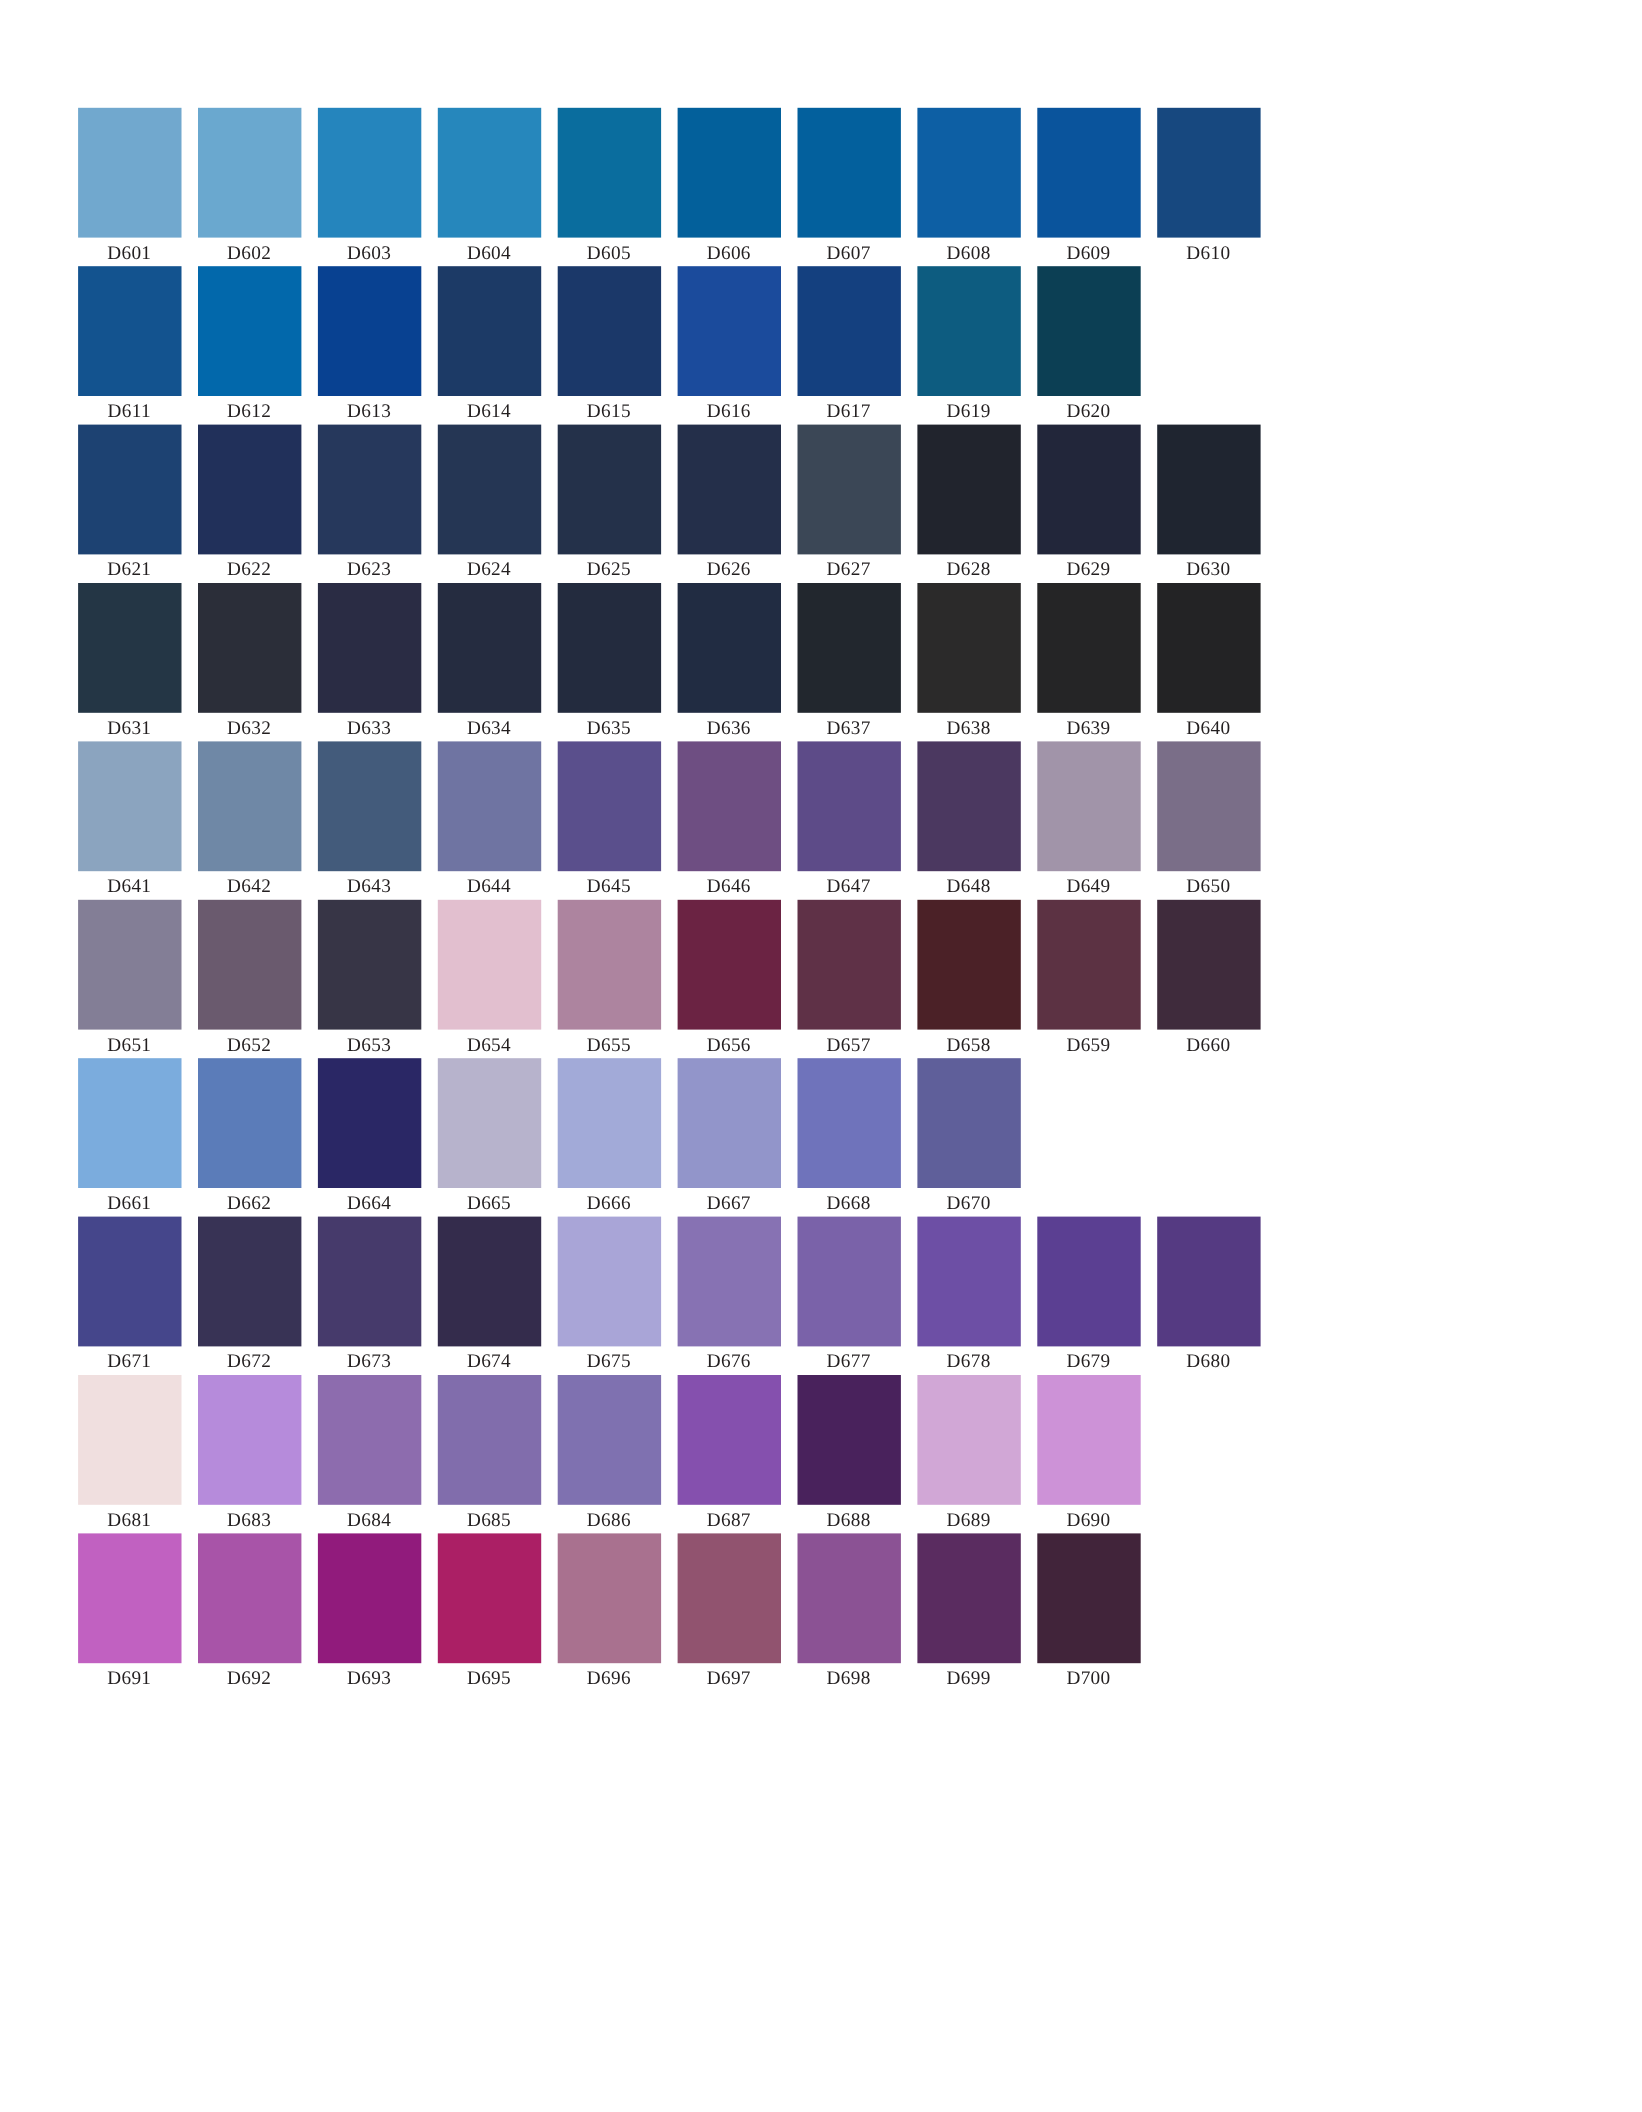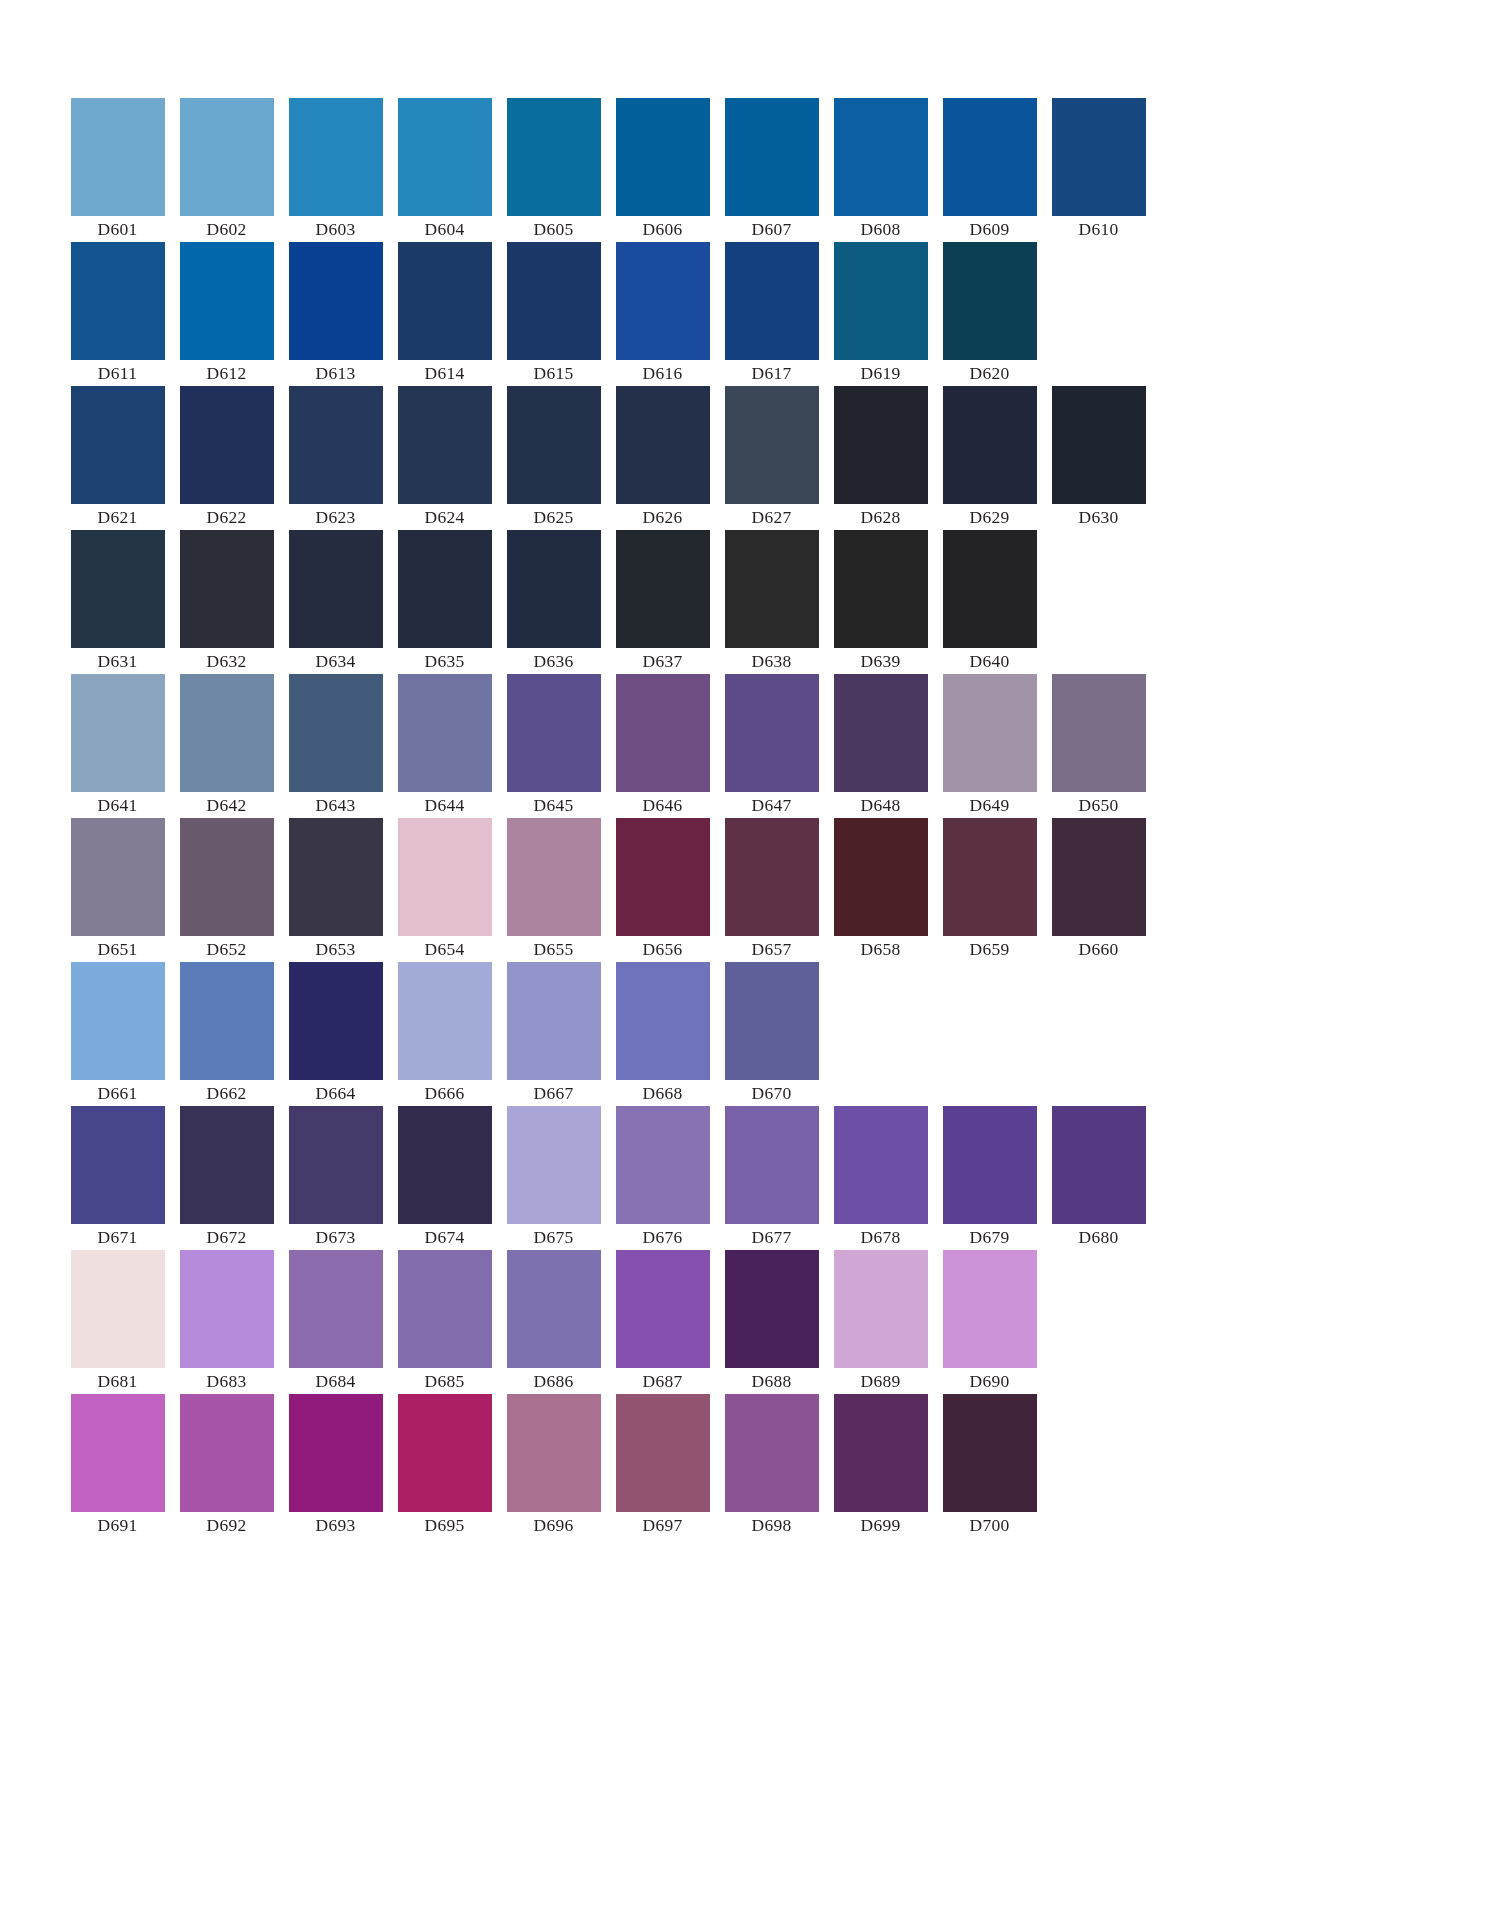"D633" div.swatch-cell { html: none -> <div> <div></div> <span>D633</span> </div> }
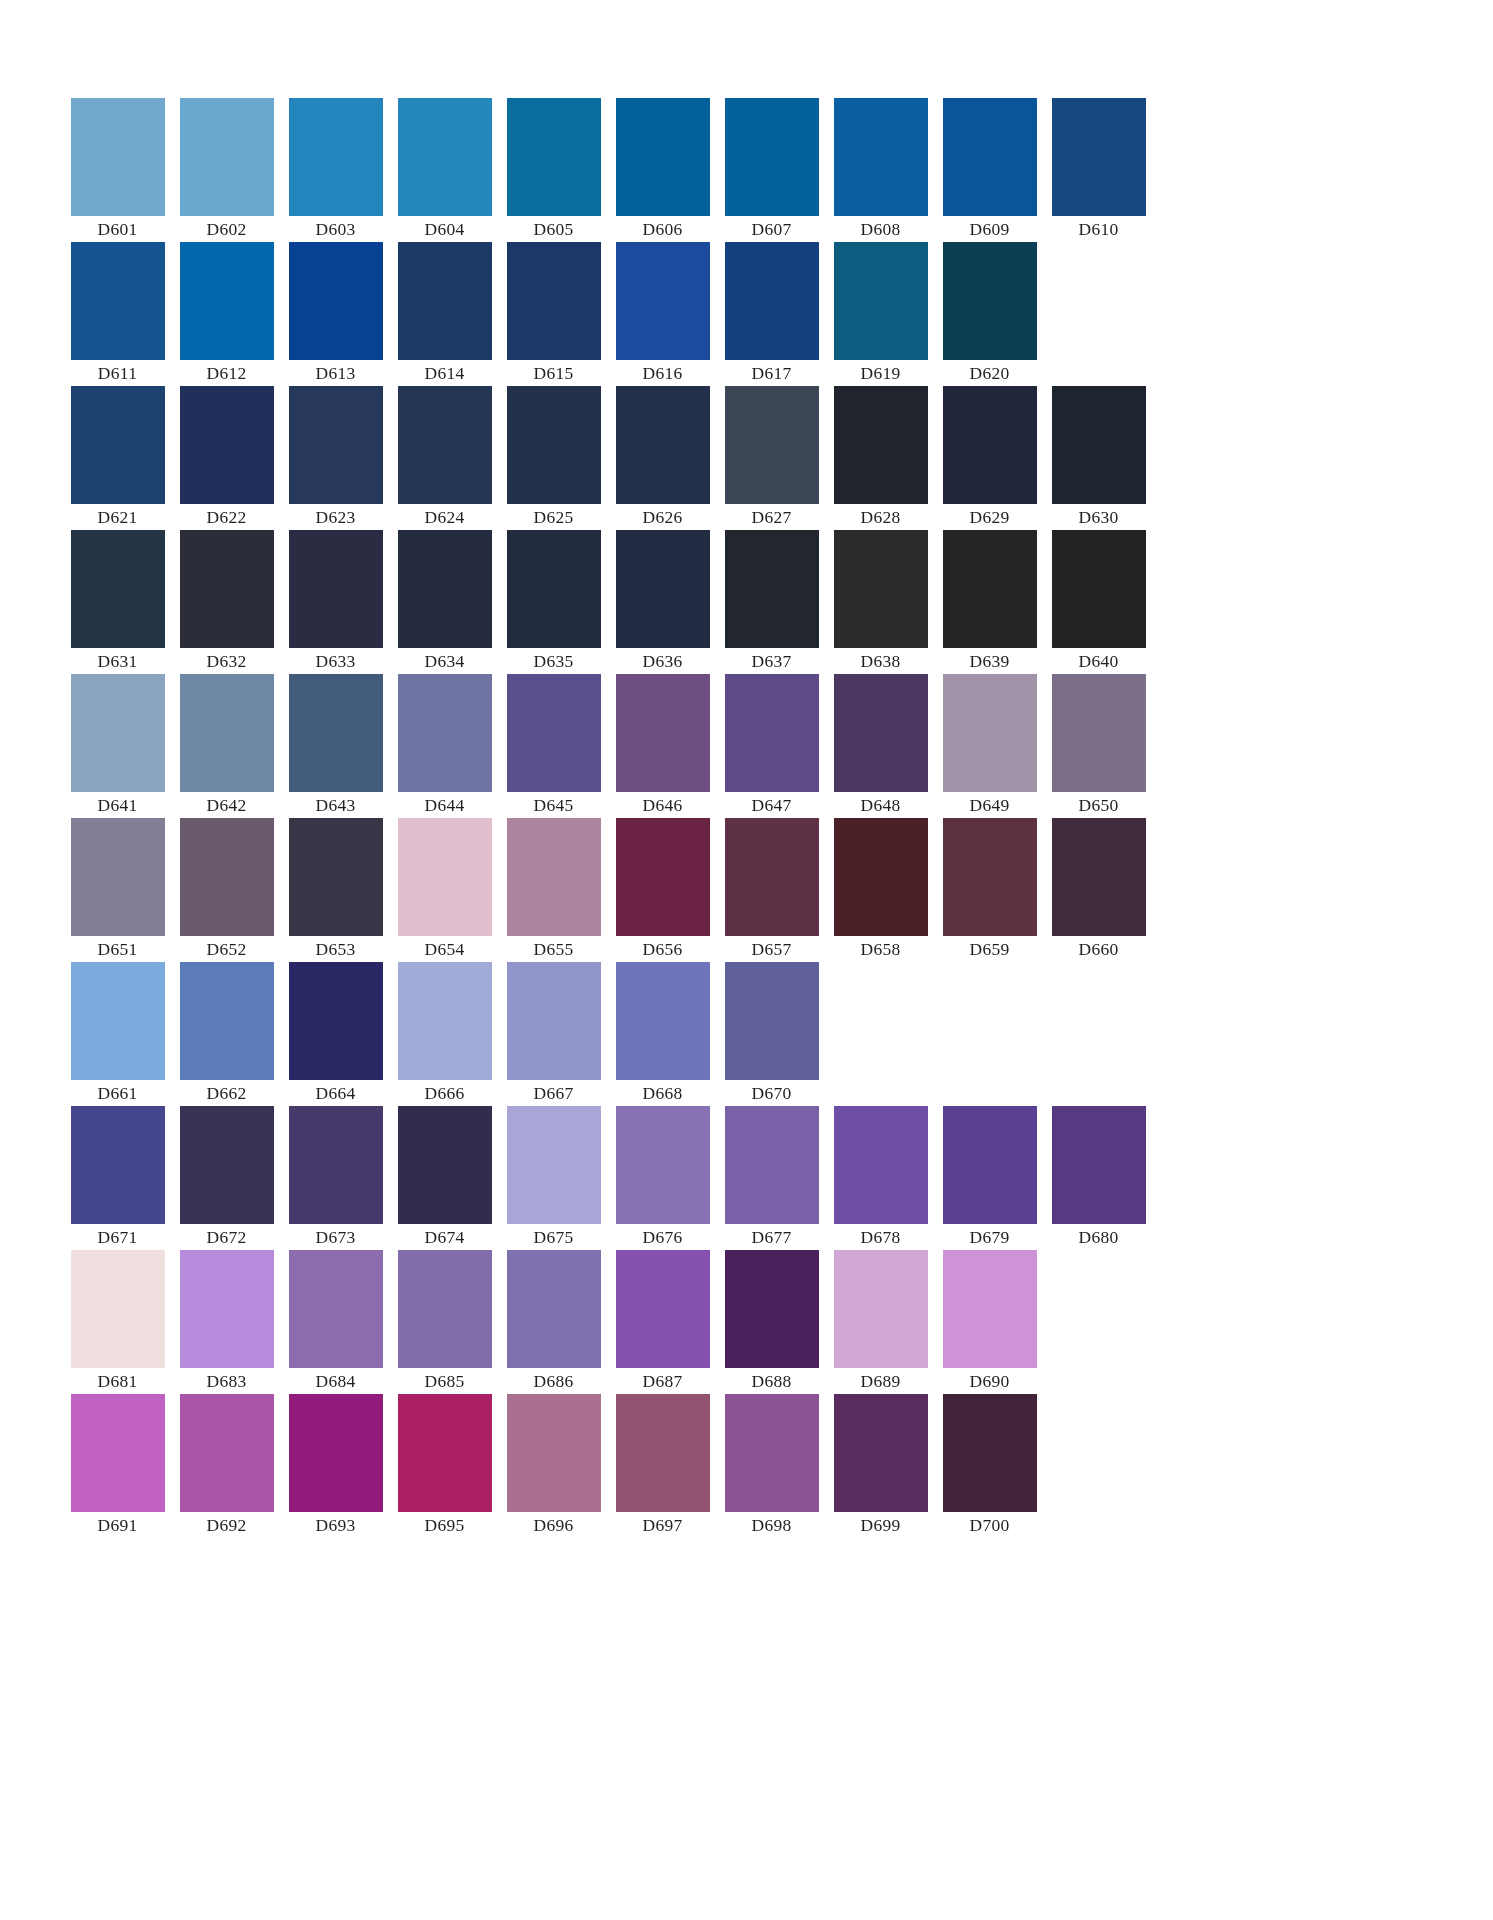"D665" div.swatch-cell { html: none -> <div> <div></div> <span>D665</span> </div> }
